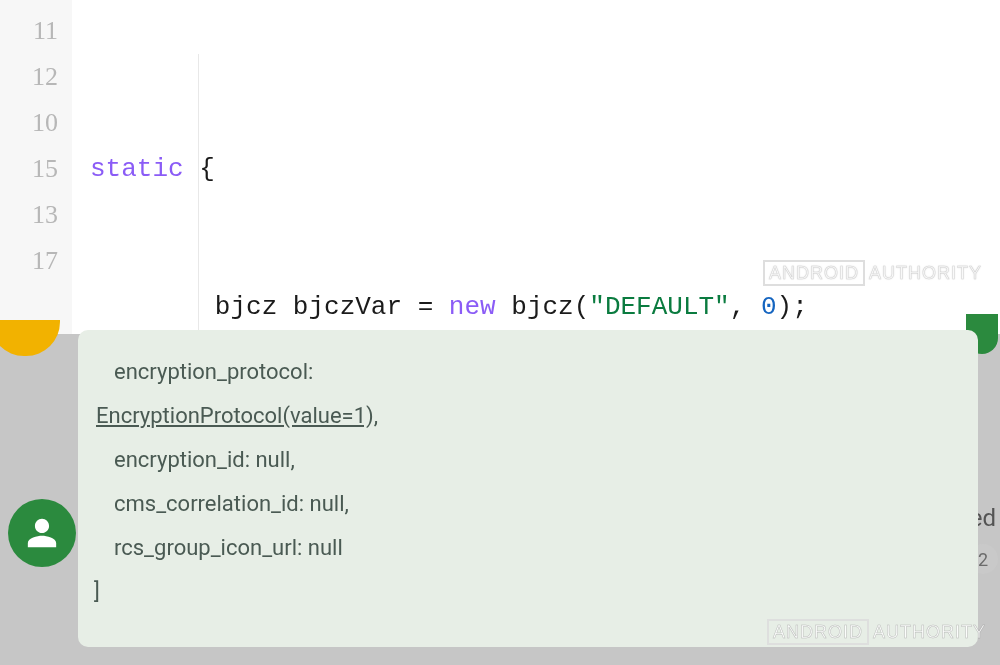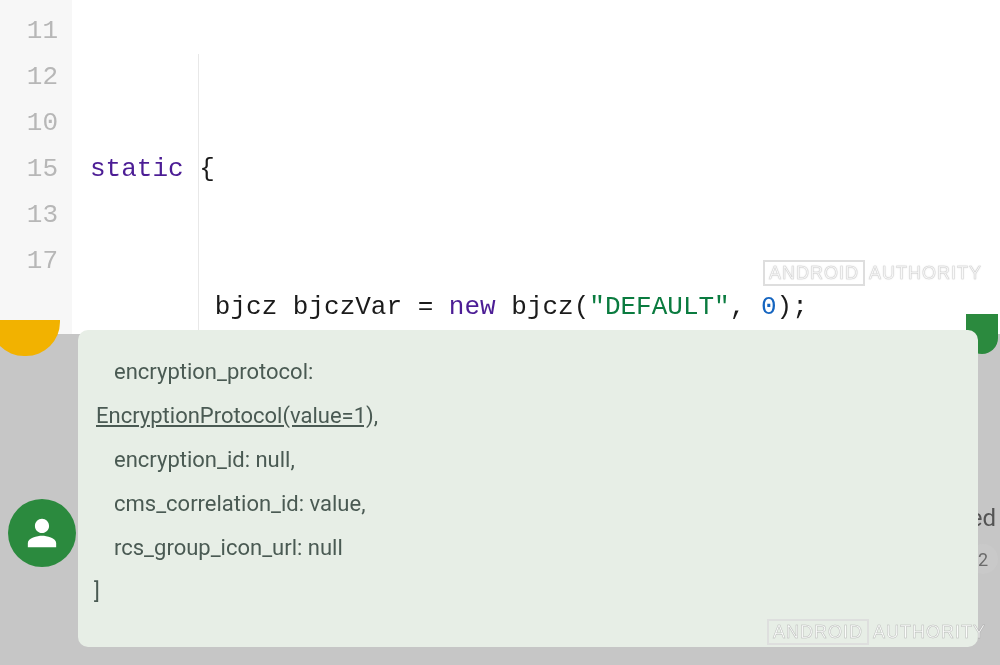"11" .gutter { font-family: Liberation Mono, monospace -> Liberation Serif, serif }
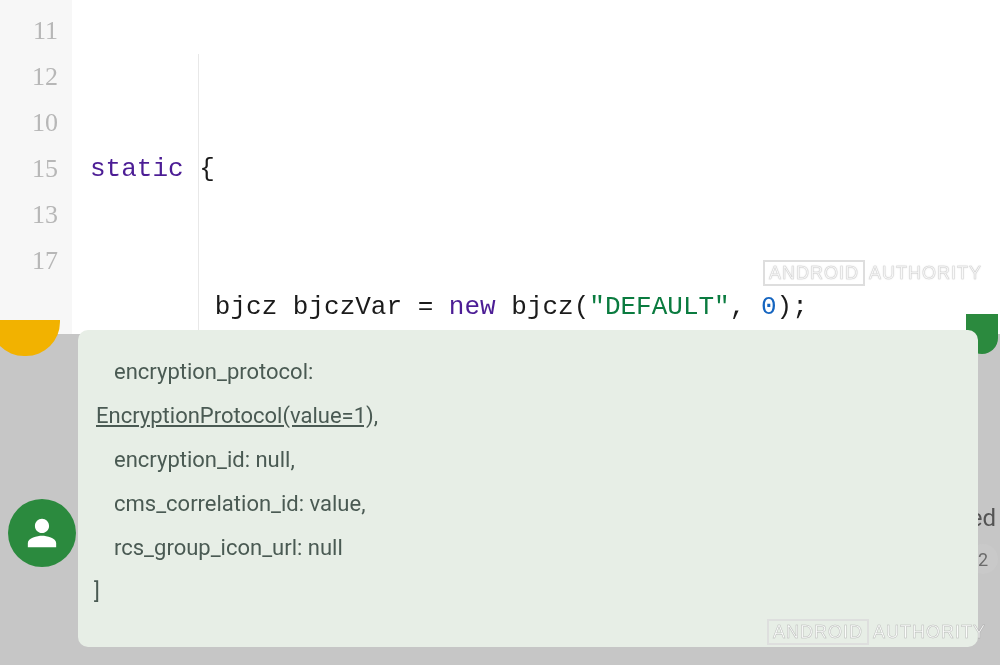"static" .kw { color: #4c1d95 -> #8b5cf6 }
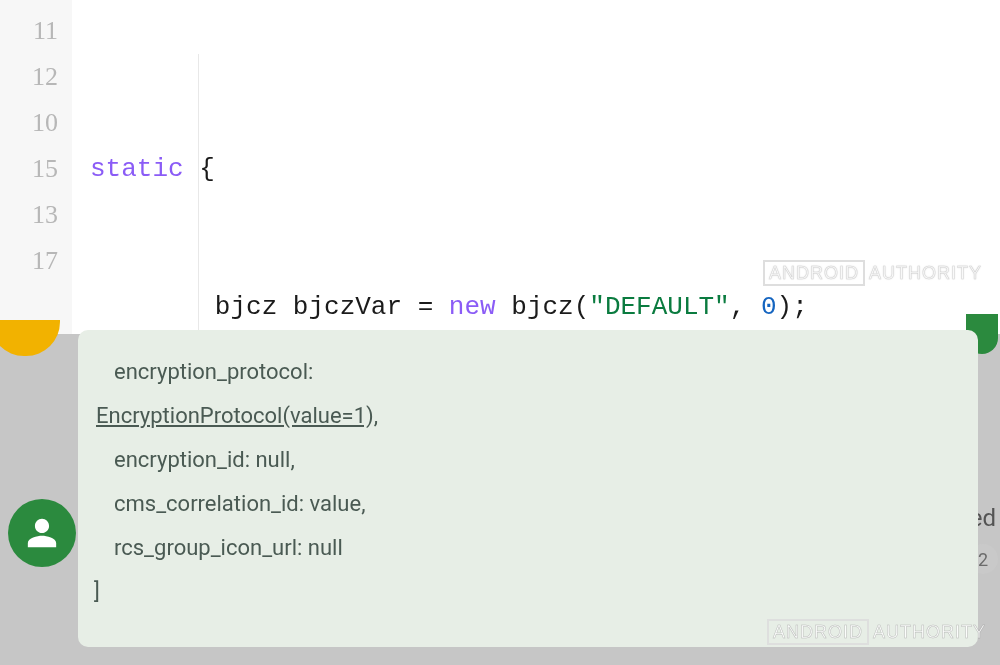"cms_correlation_id: value," div.l1 { text: value -> null }
